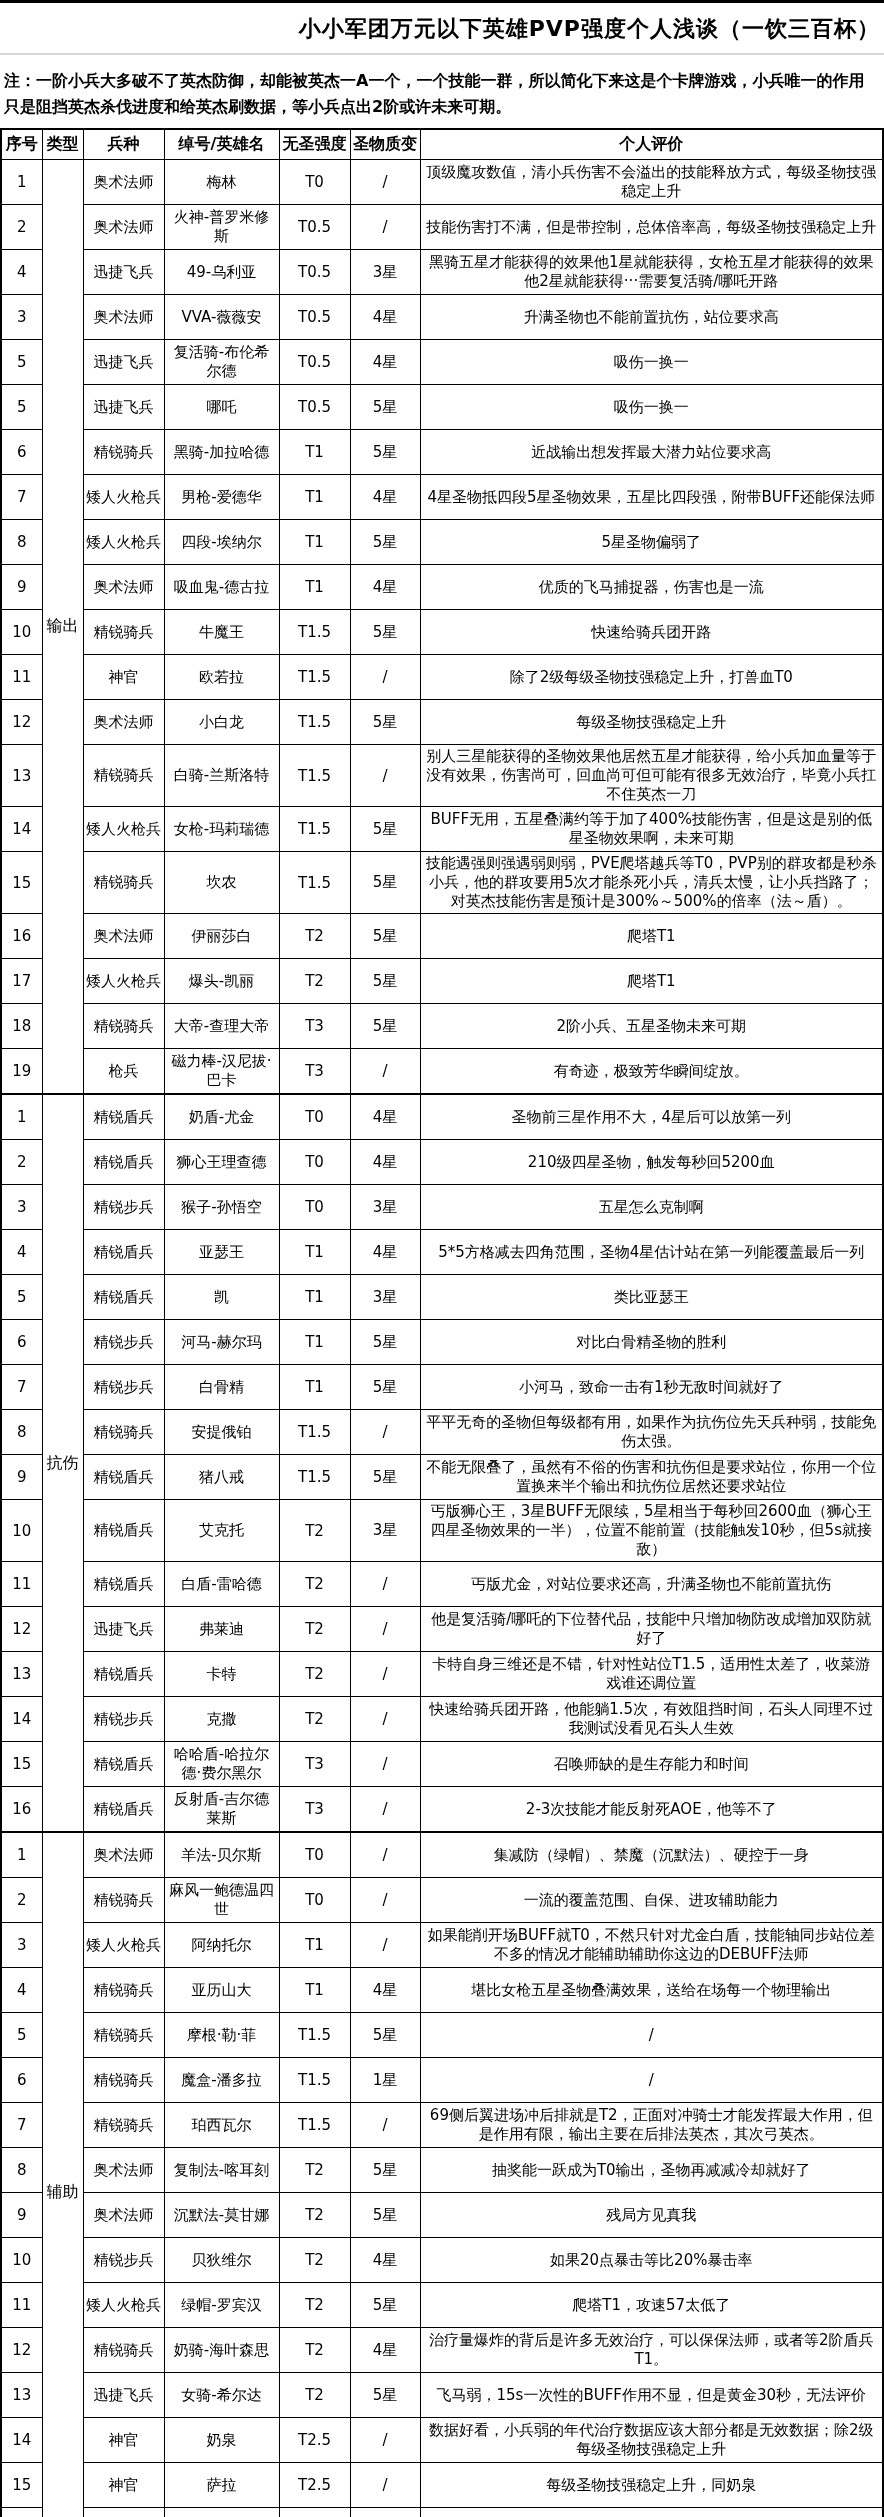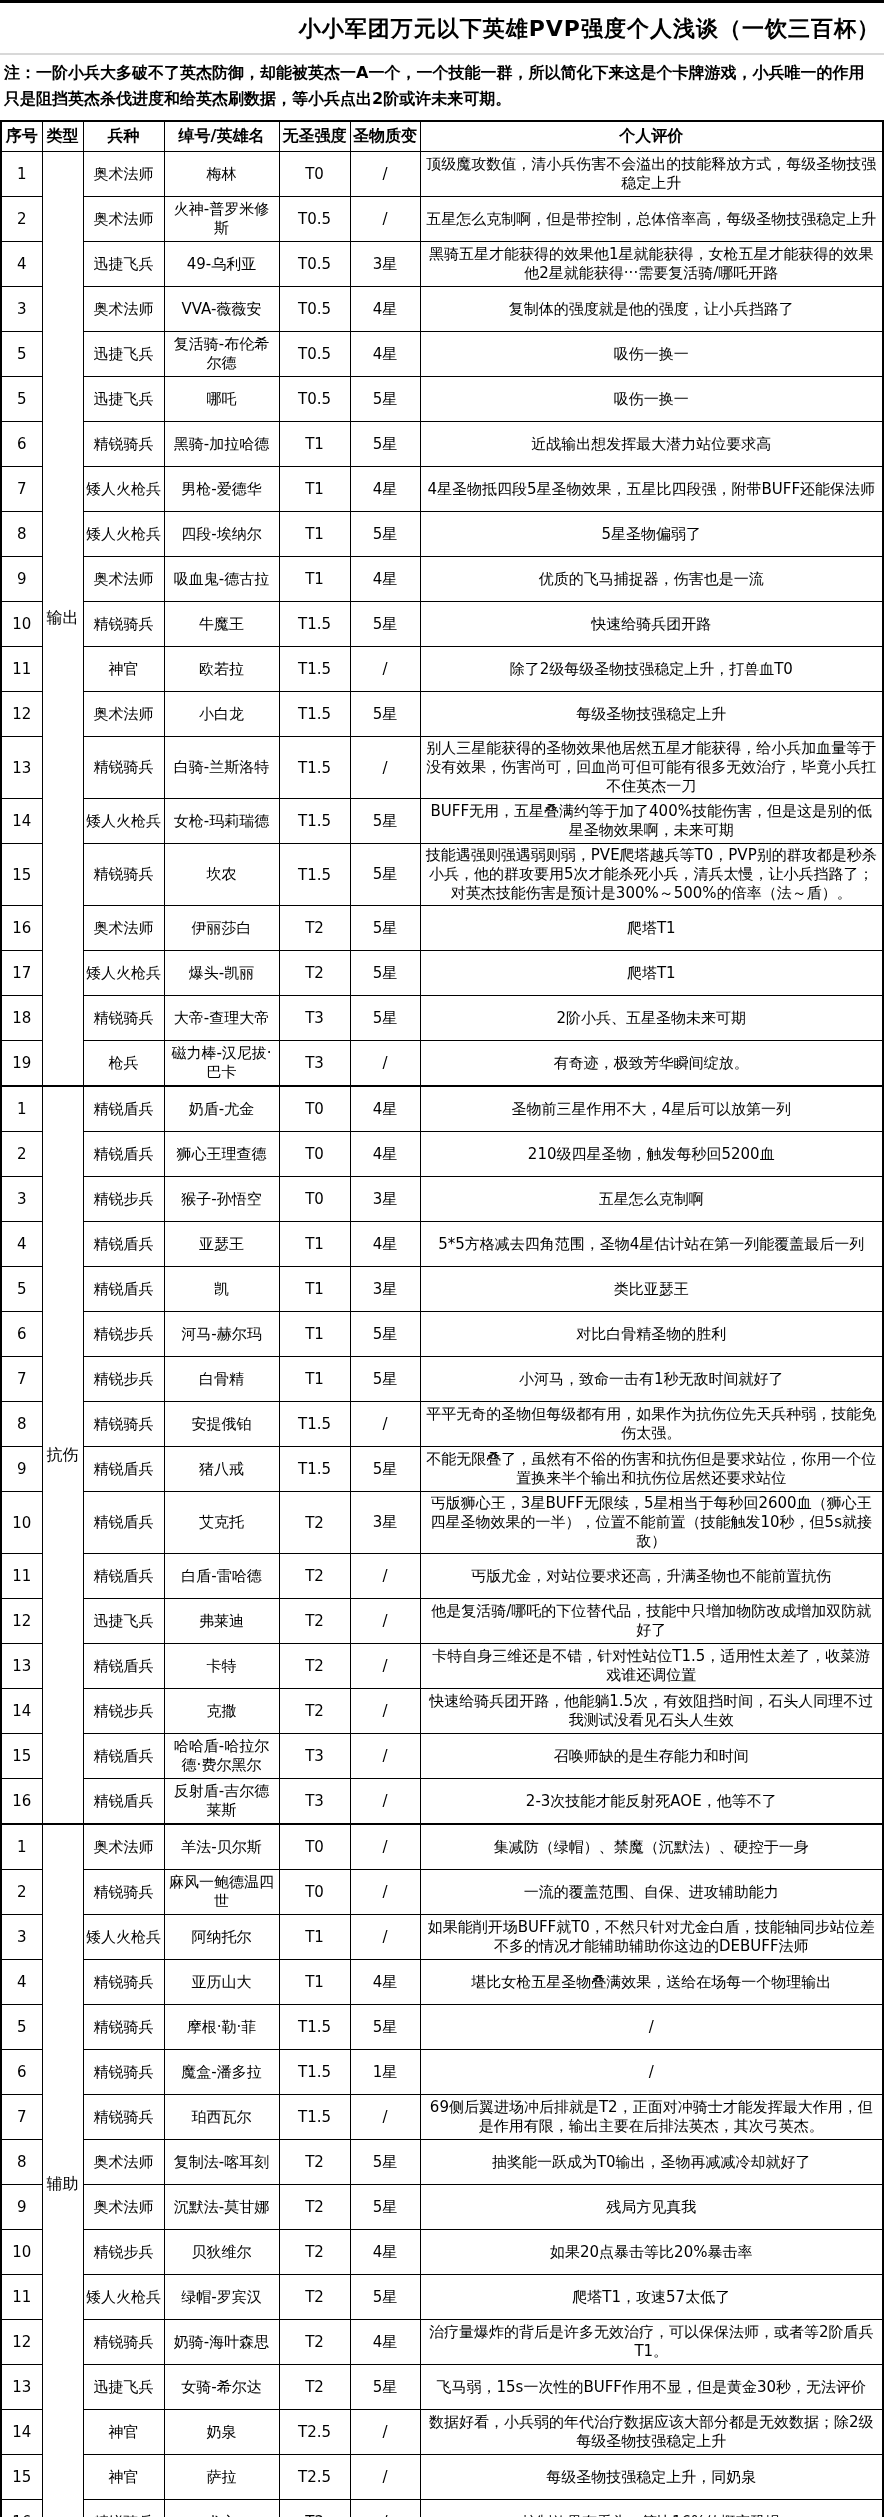"注：一阶小兵大多破不了英杰防御，却能被英杰一A一个，一个技能一群，所以简化下来这" .note-block { padding: 5px 6px 8px 4px -> 13px 6px 8px 4px }
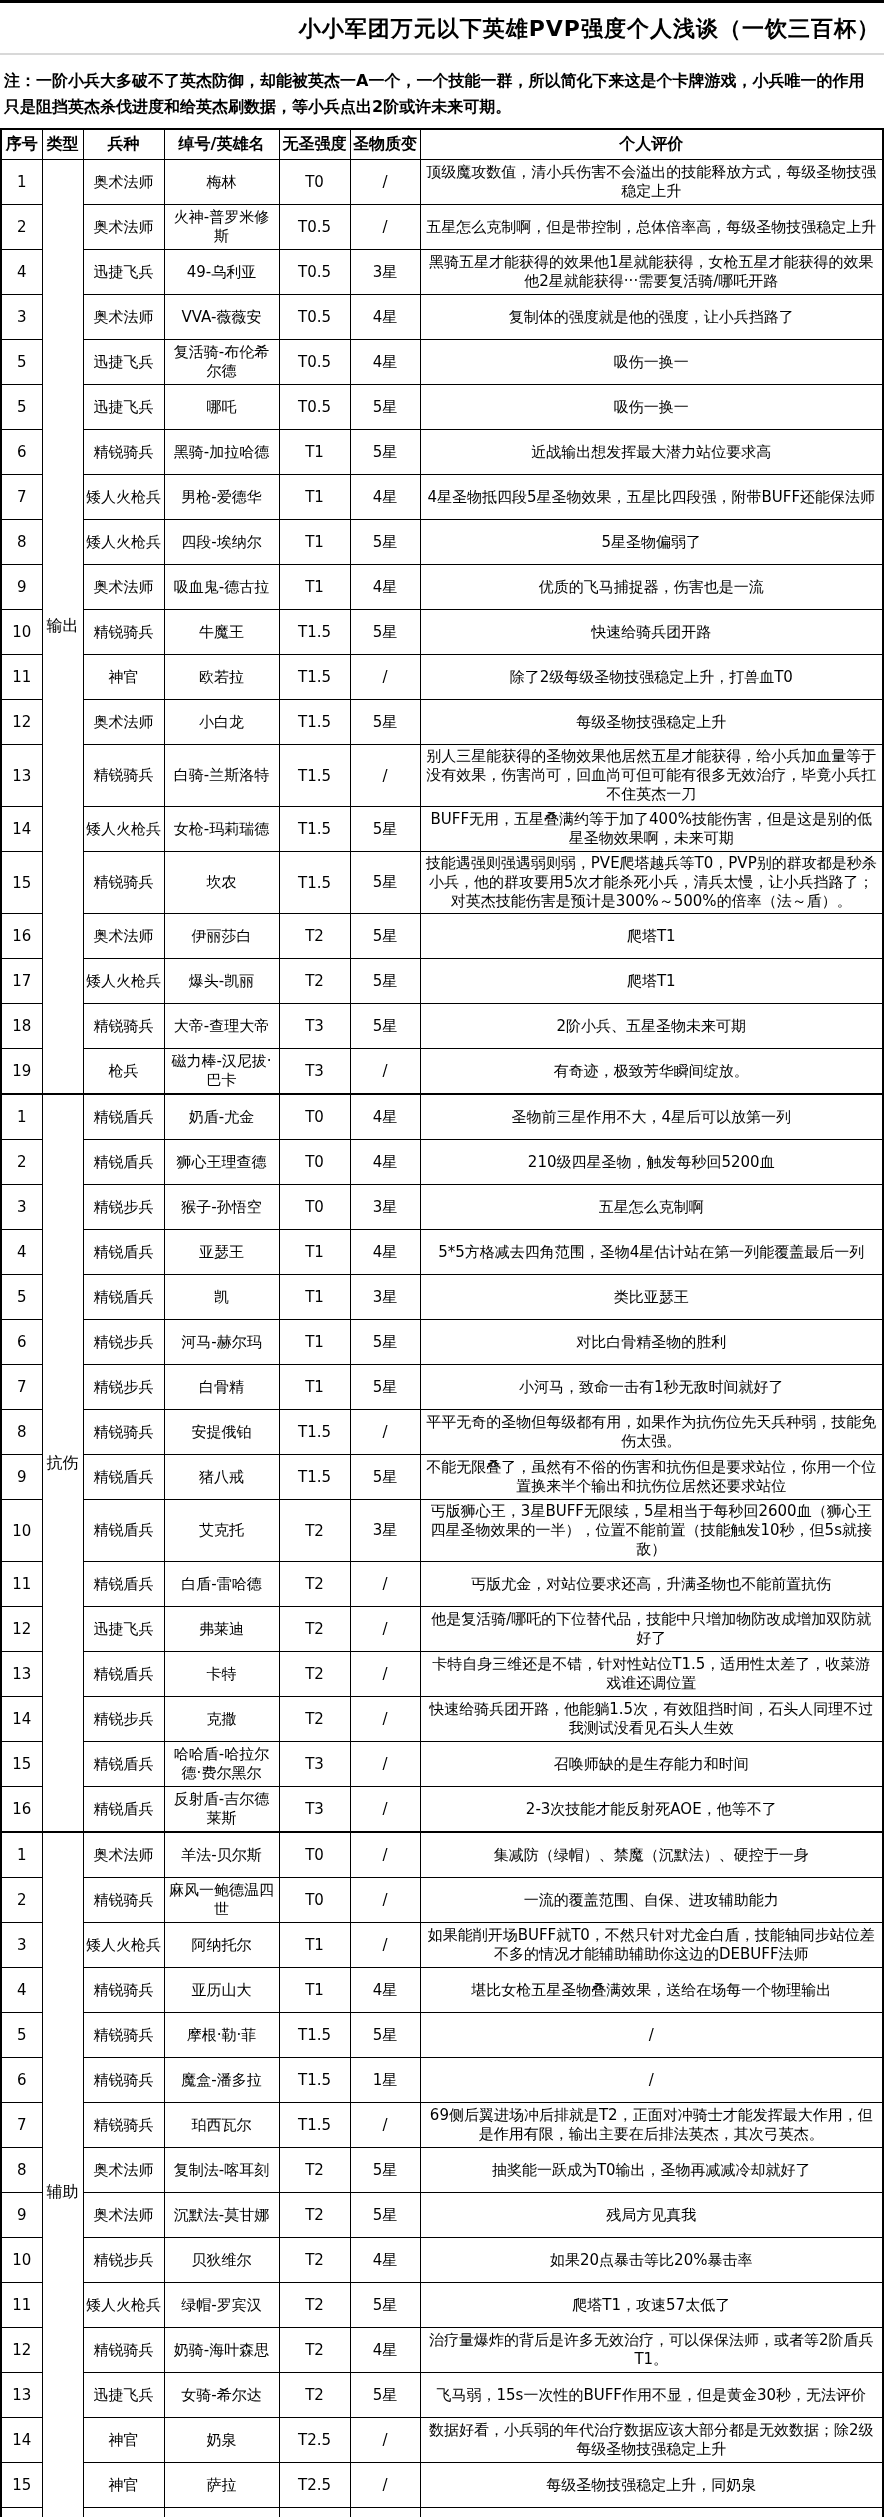"五星怎么克制啊，但是带控制，总体倍率高，每级圣物技强稳定上升" td.comment { text: 五星怎么克制啊 -> 技能伤害打不满 }
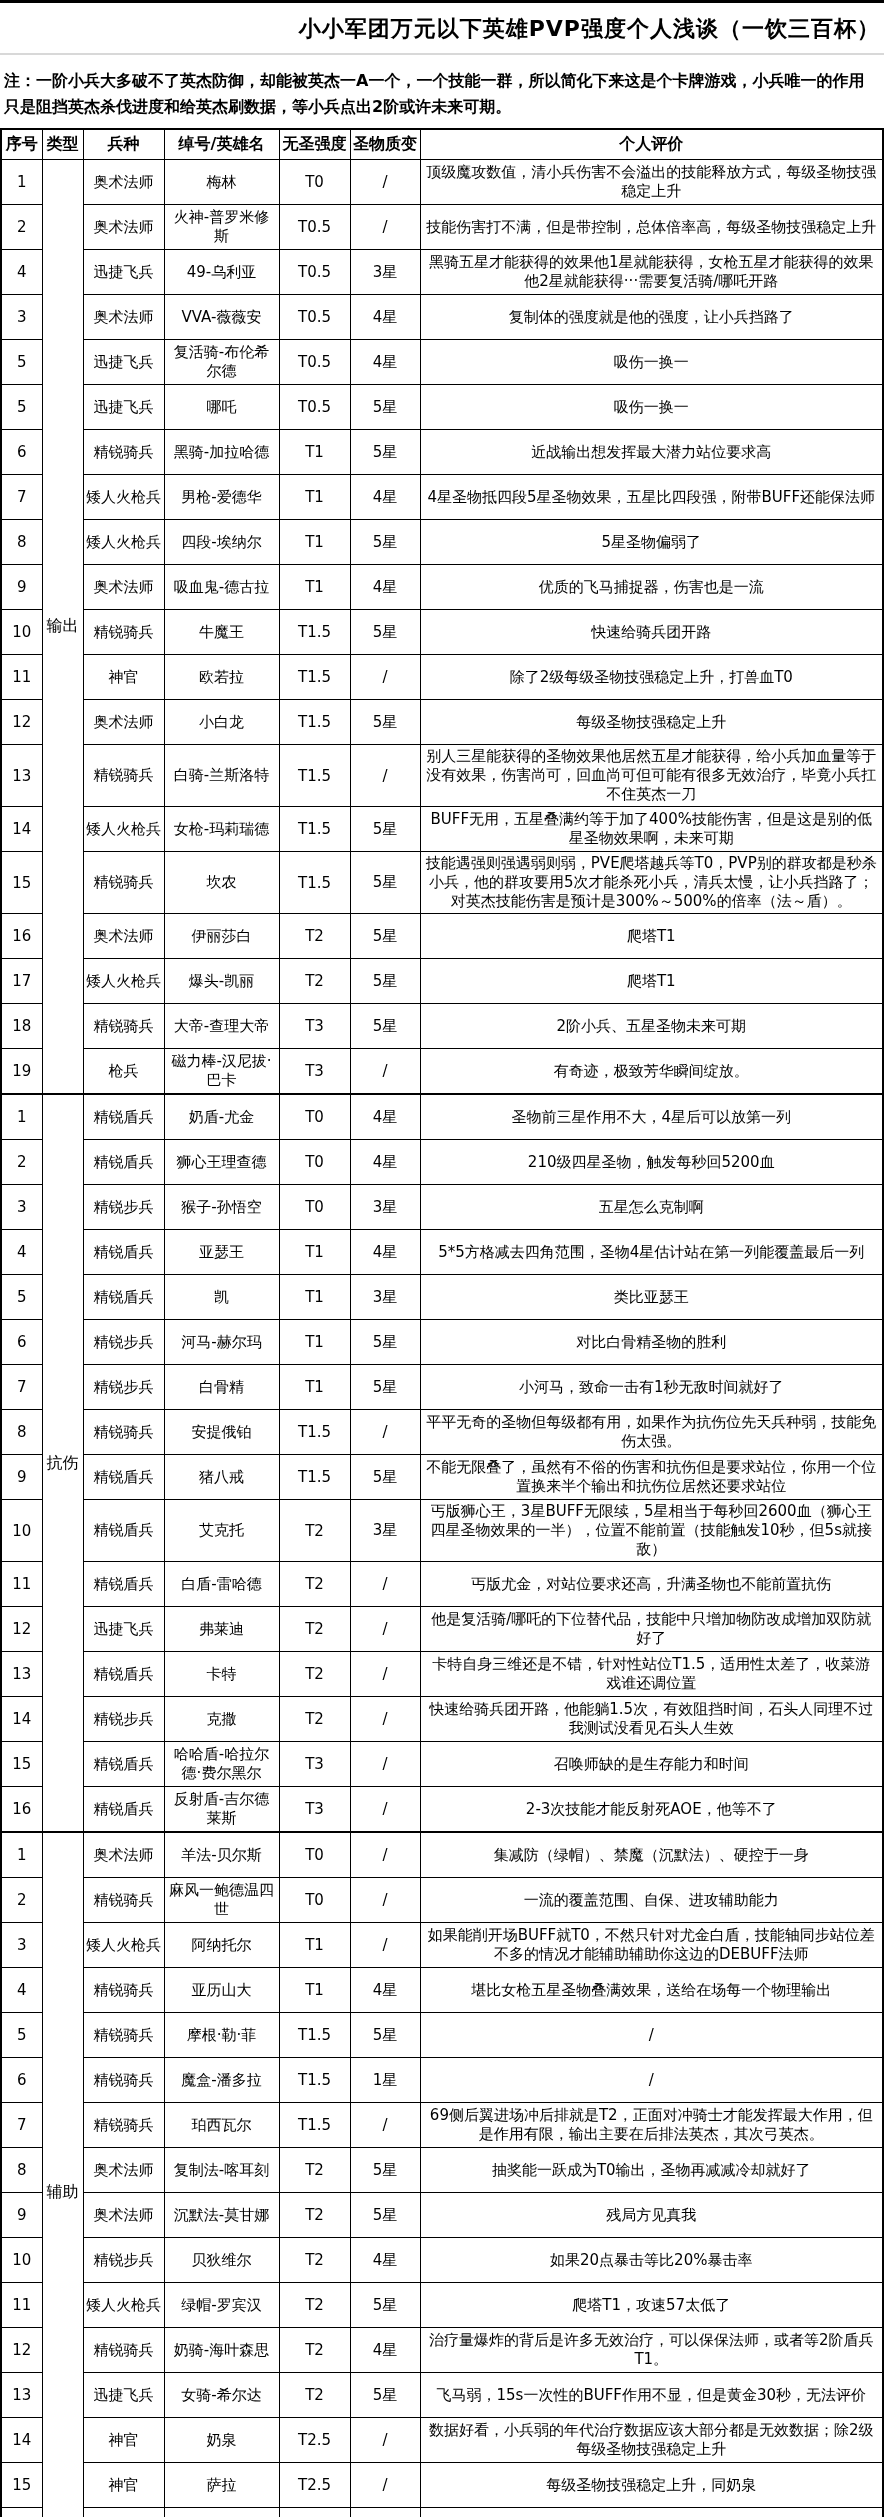"复制体的强度就是他的强度，让小兵挡路了" td.comment { text: 复制体的强度就是他的强度，让小兵挡路了 -> 升满圣物也不能前置抗伤，站位要求高 }
